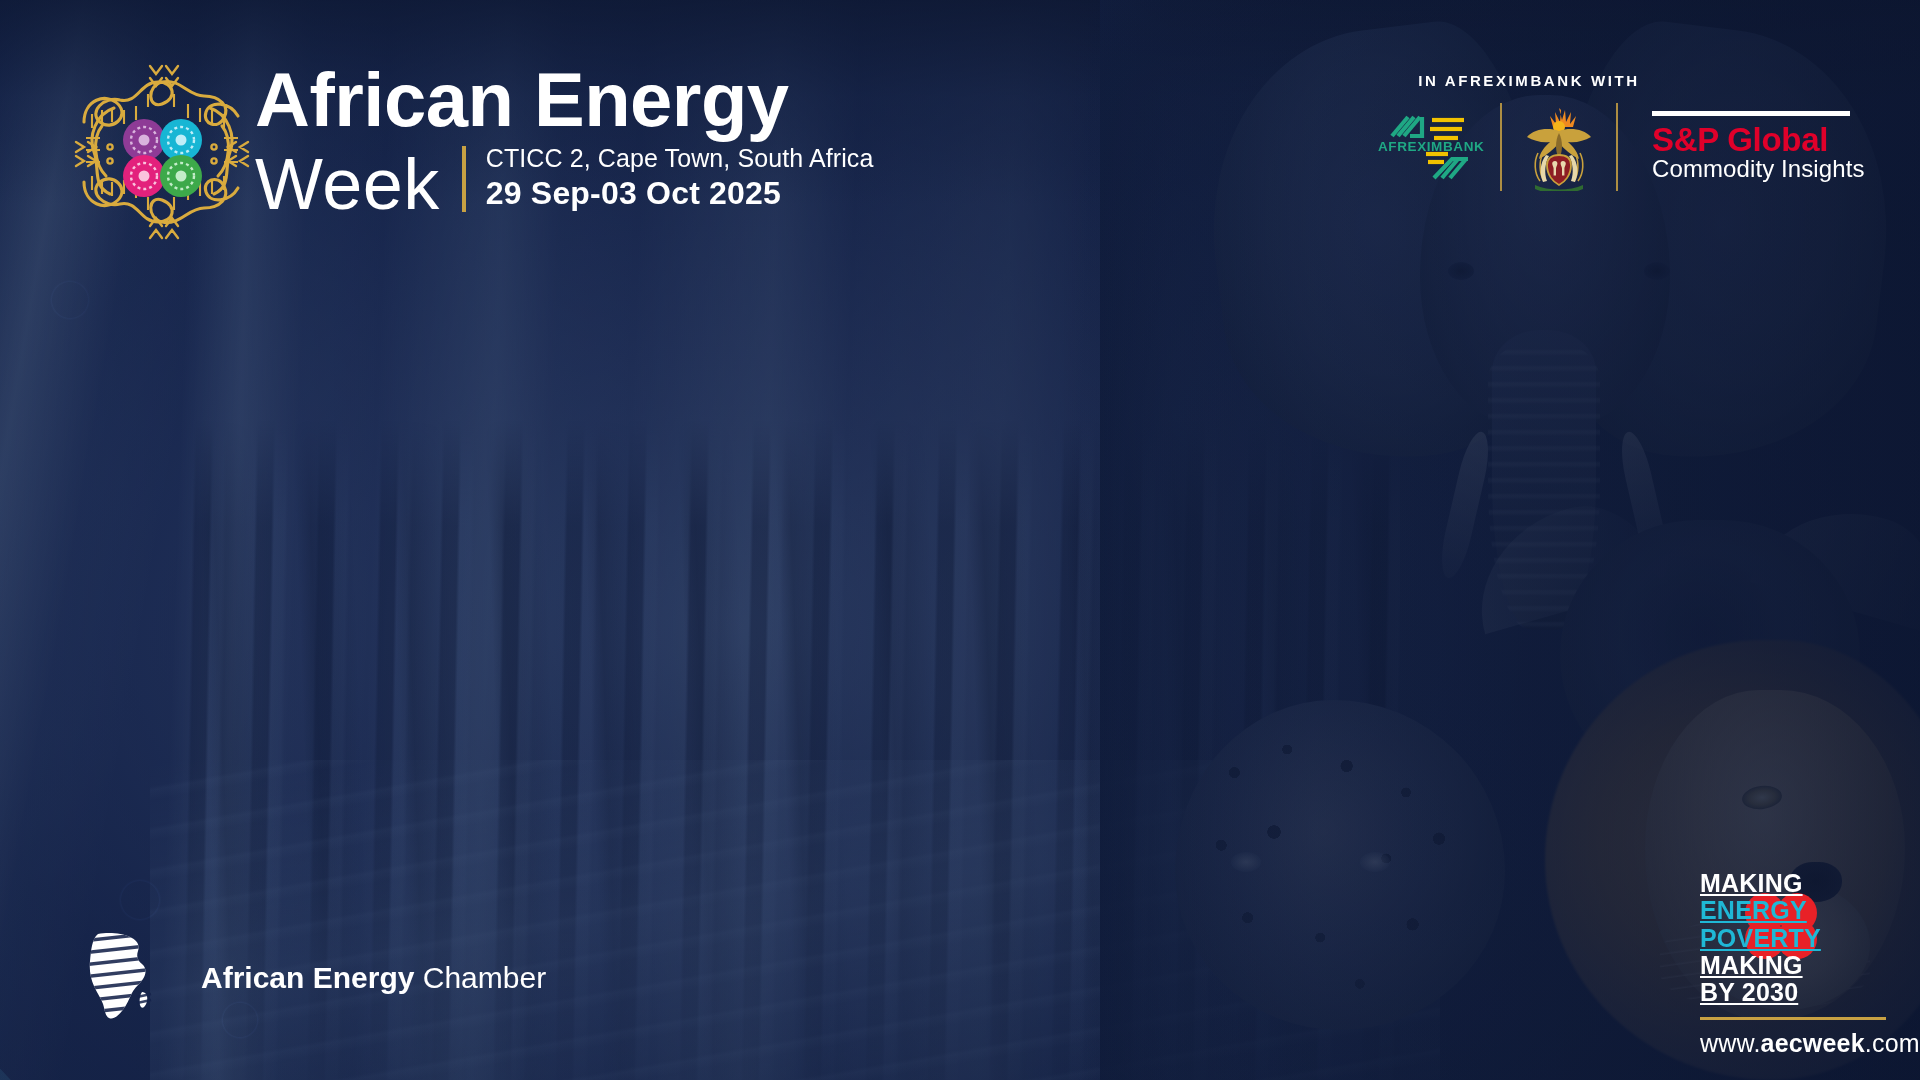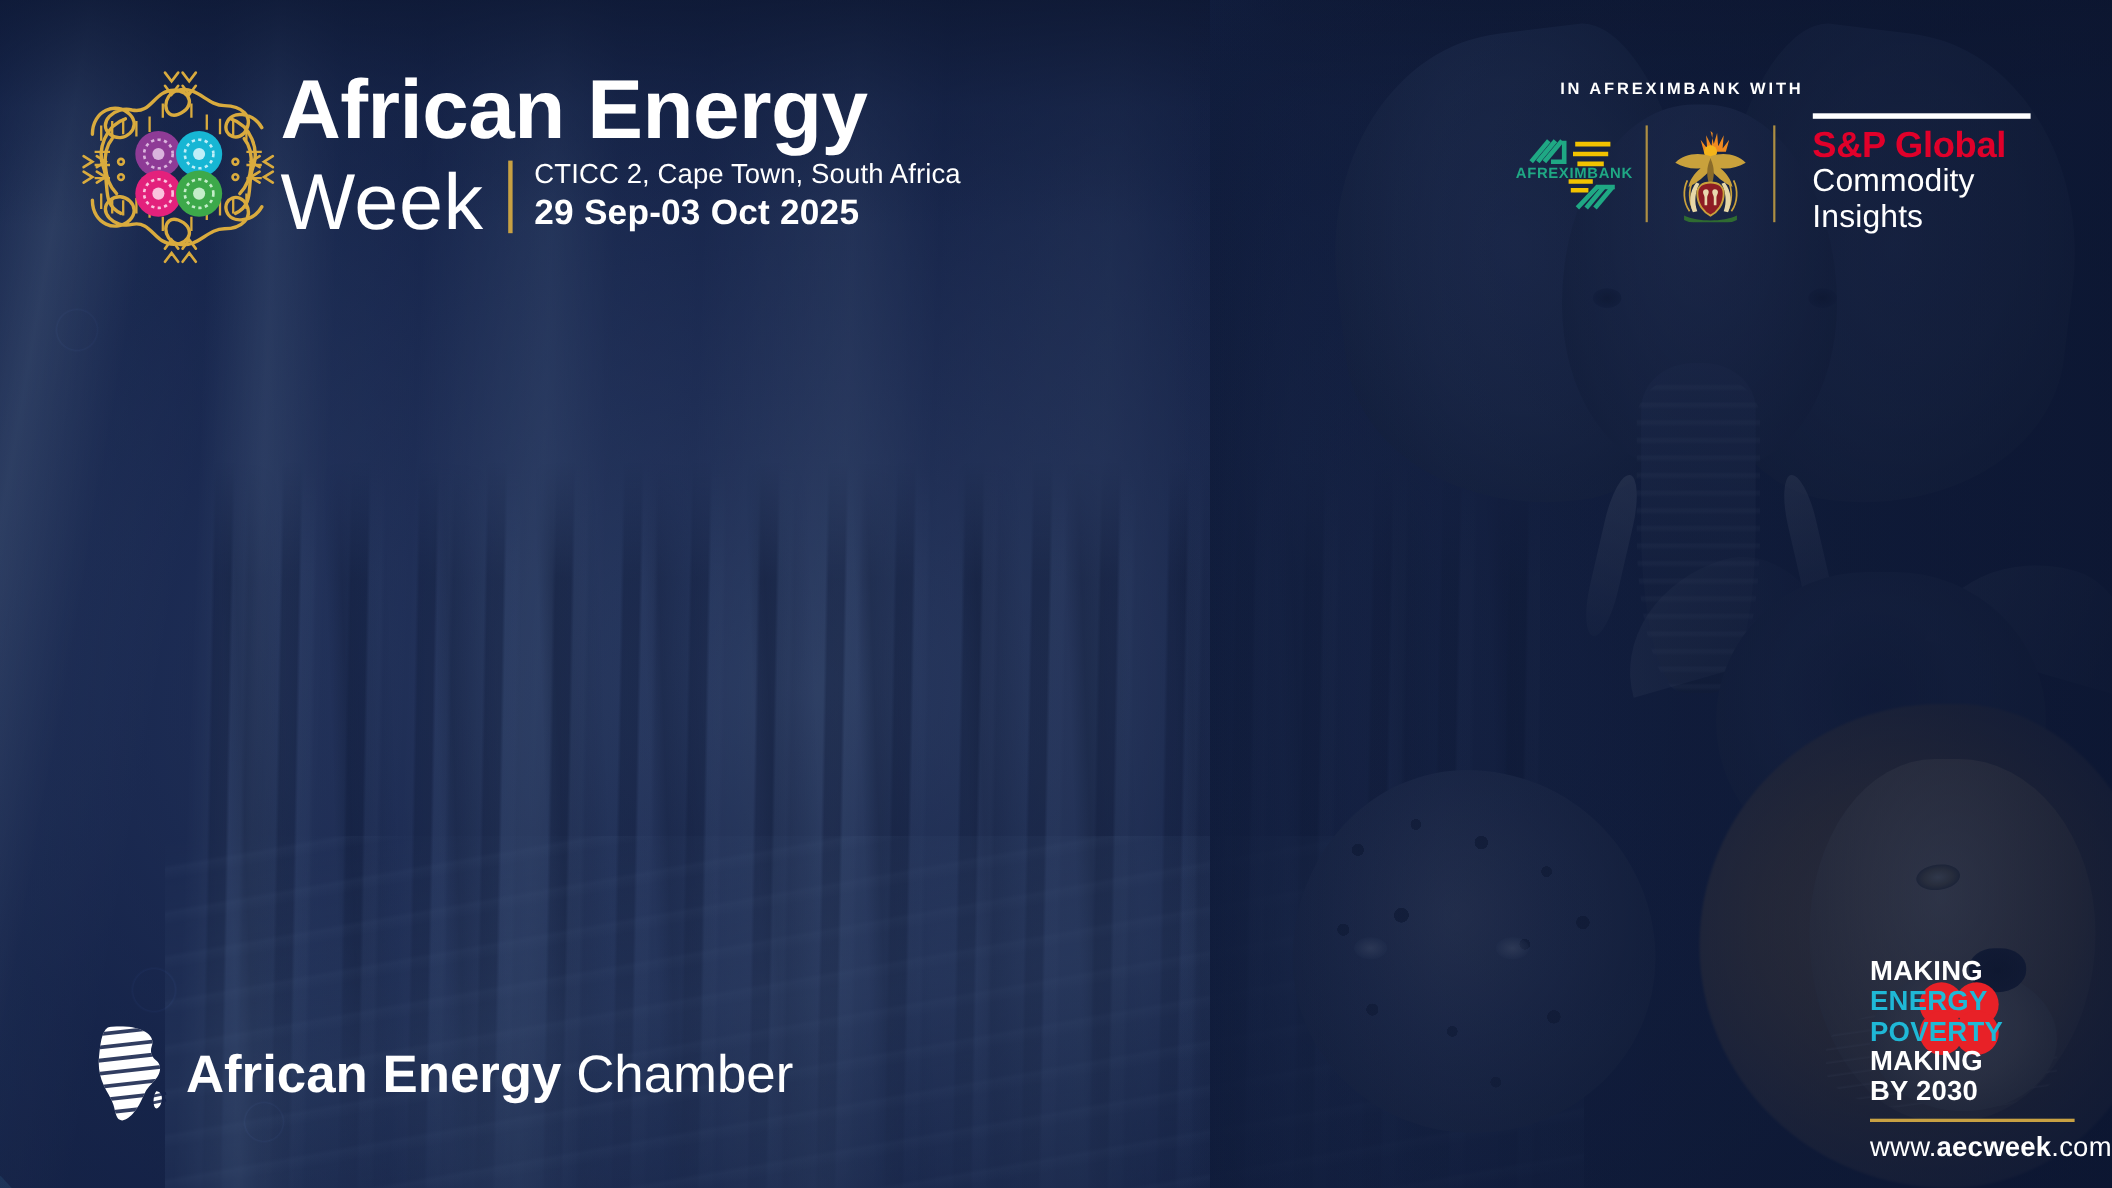"Commodity Insights" .spg-bot { font-size: 29px -> 24px }
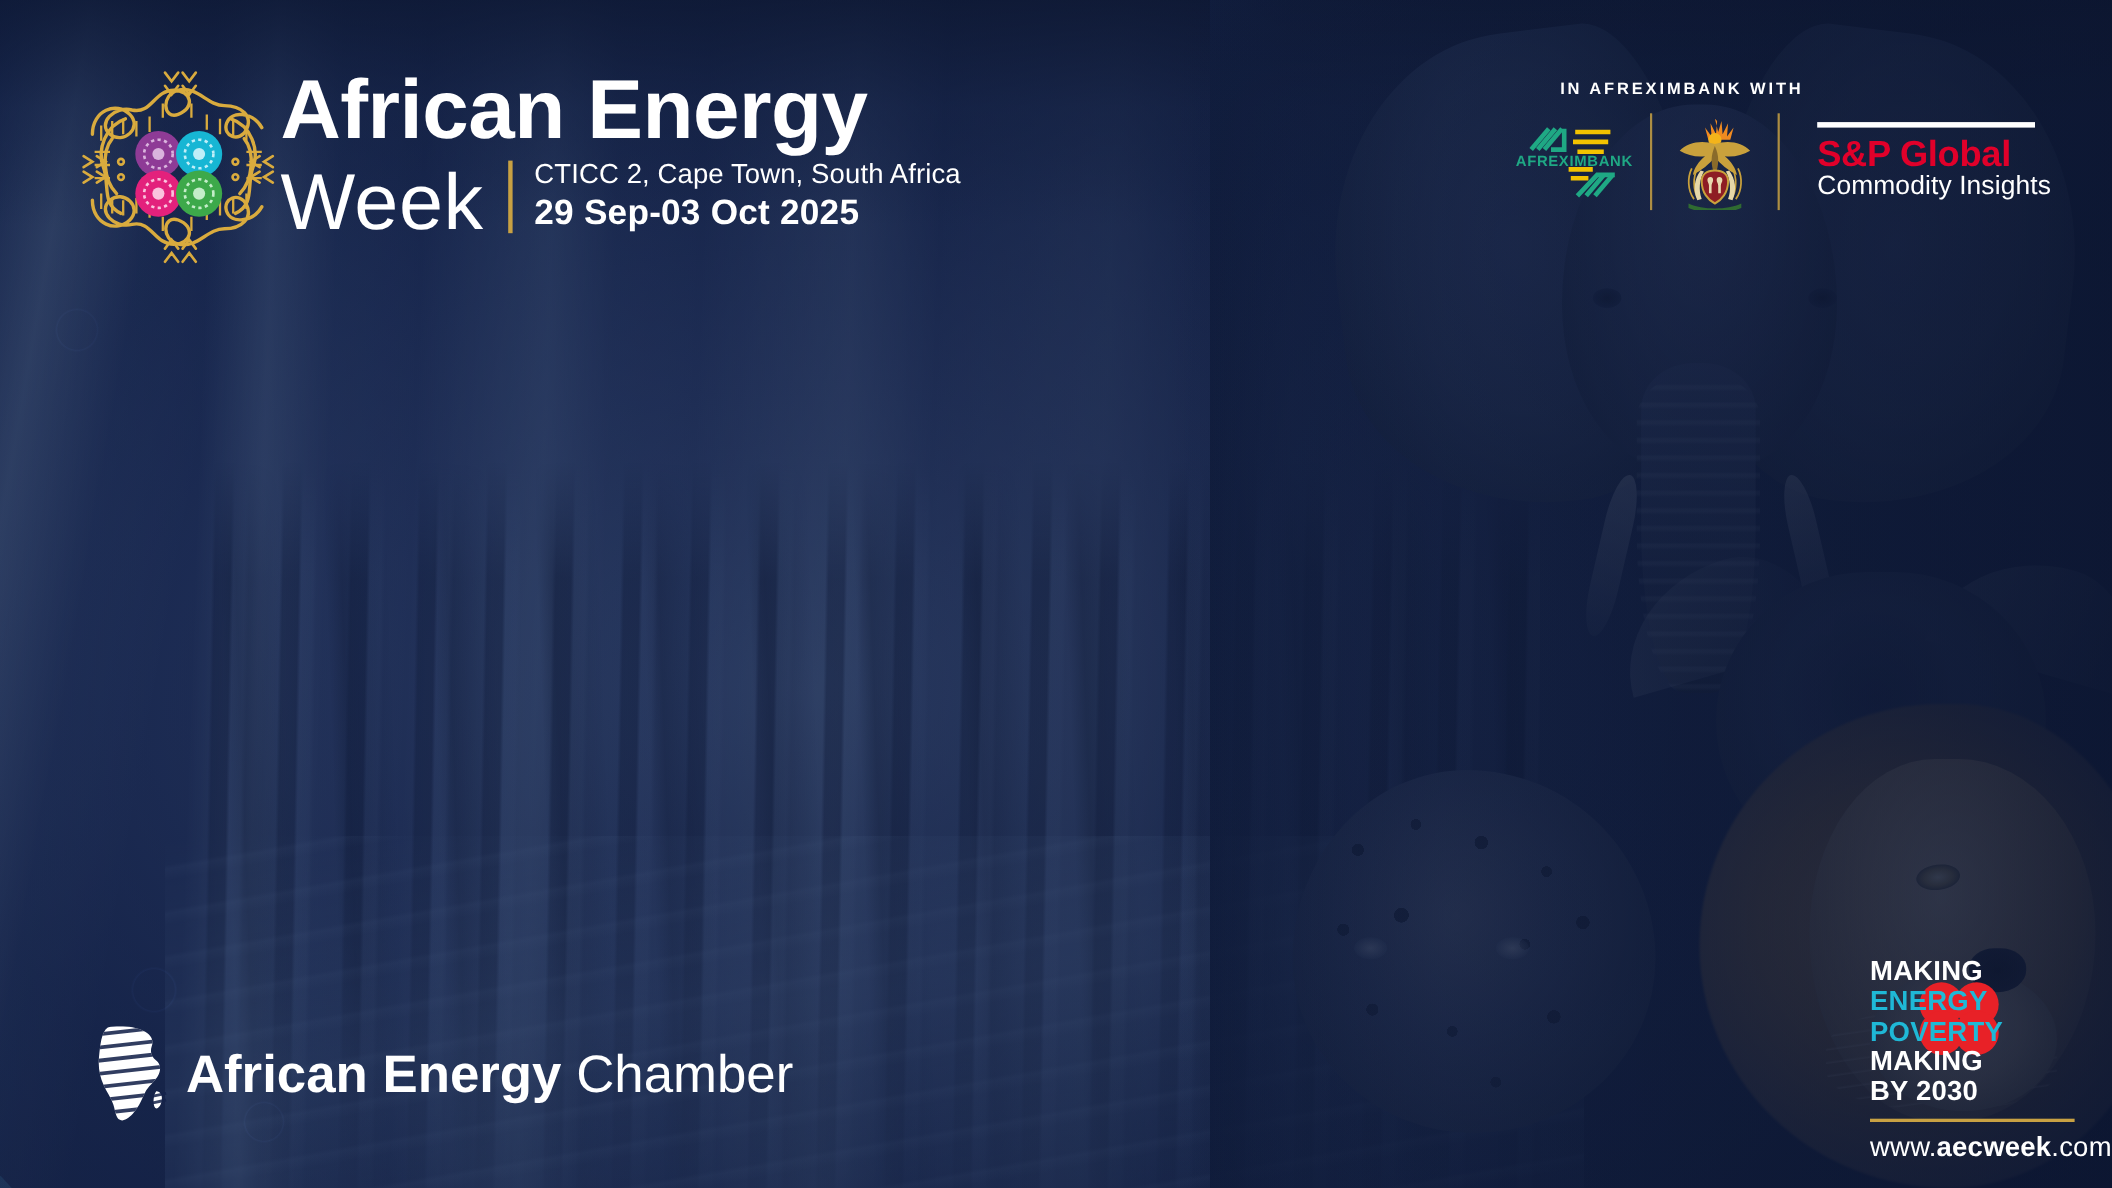"MAKING" .mep-l { text-decoration: none -> underline }
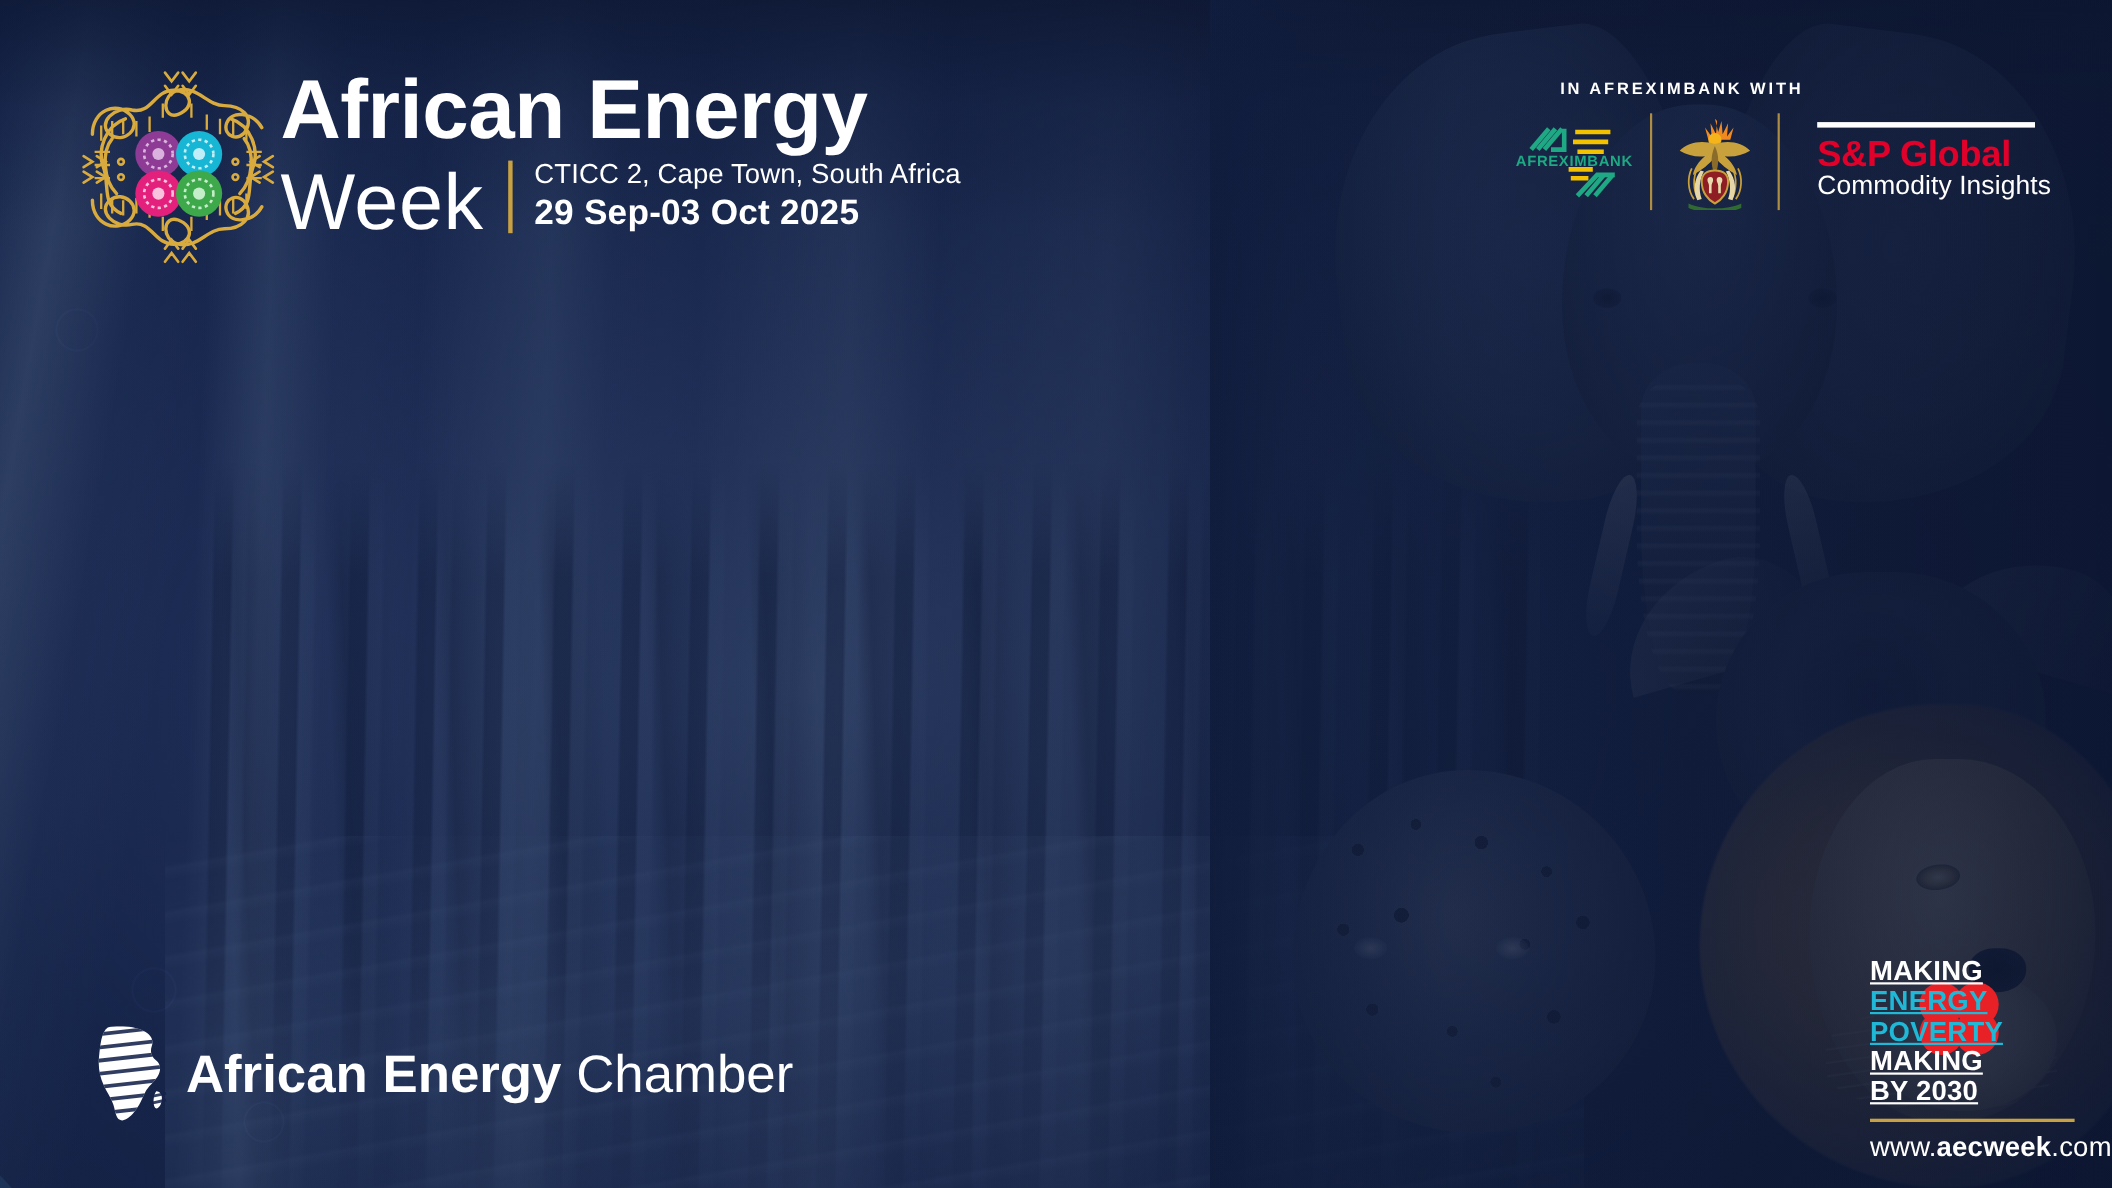"African Energy Chamber" .aec-text { font-size: 48px -> 30px; margin-left: 11px -> 43px }
